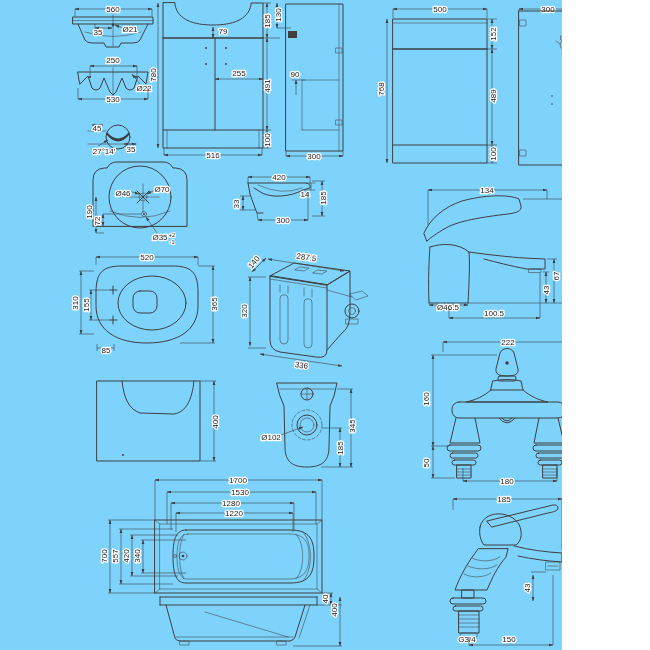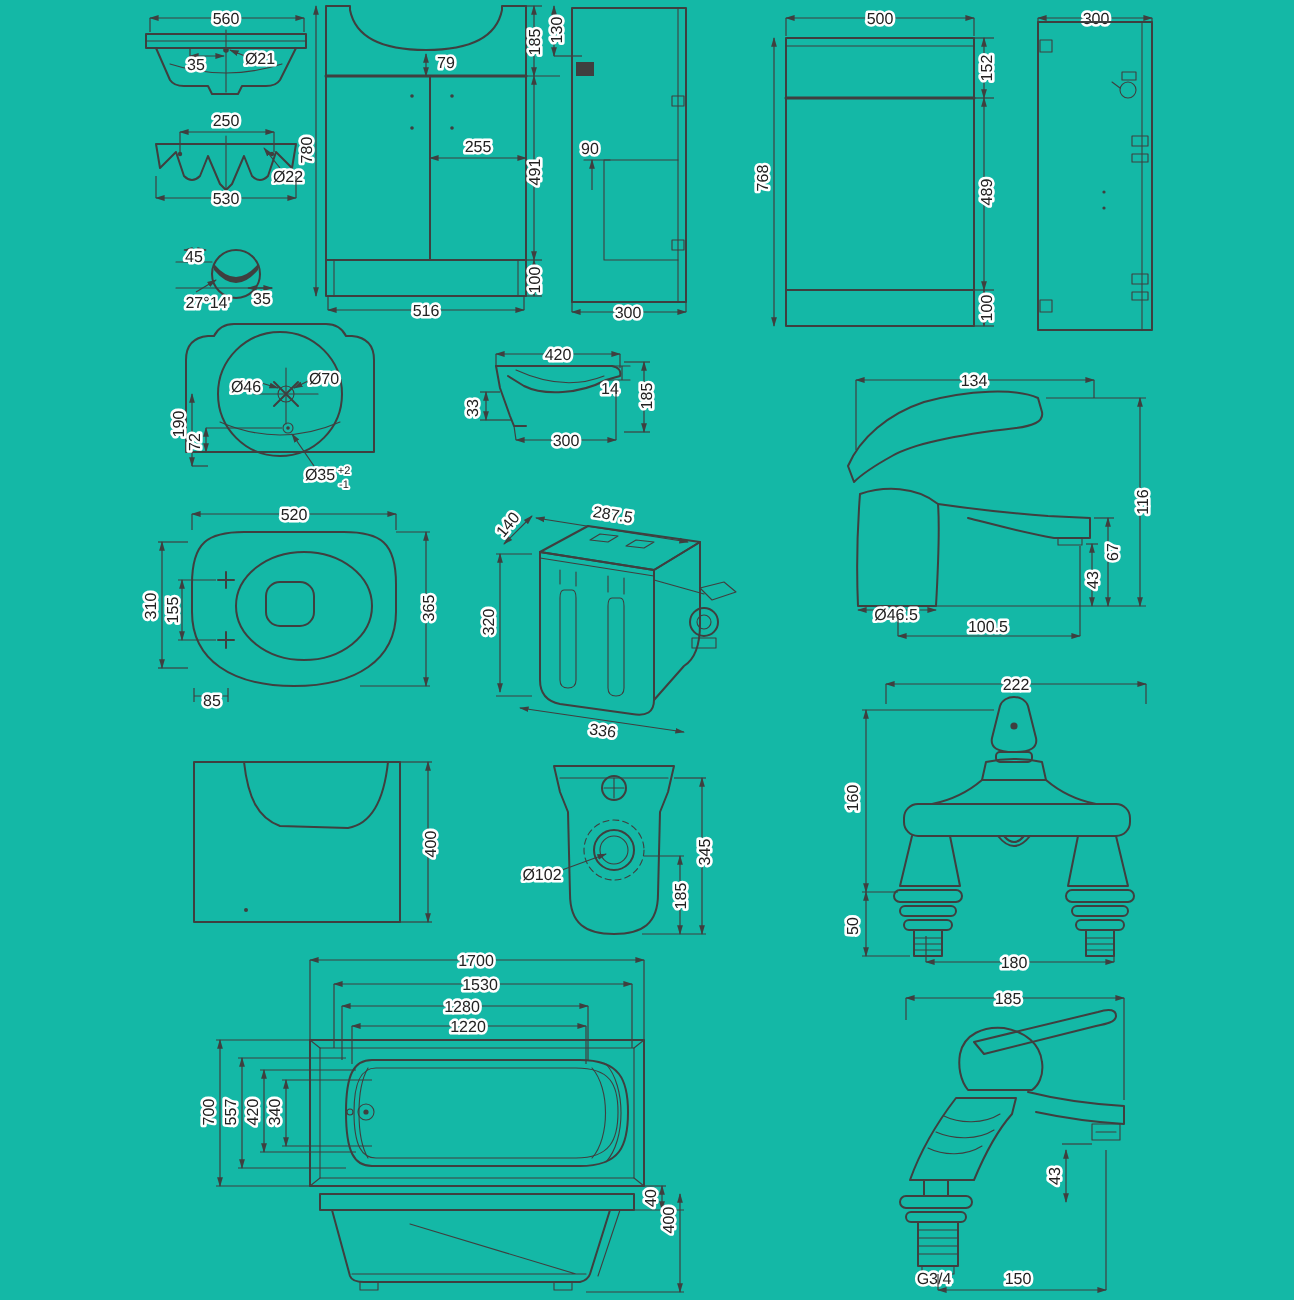"560" #page { background: #14b8a6 -> #7dd3fc; width: 647px -> 562px }
